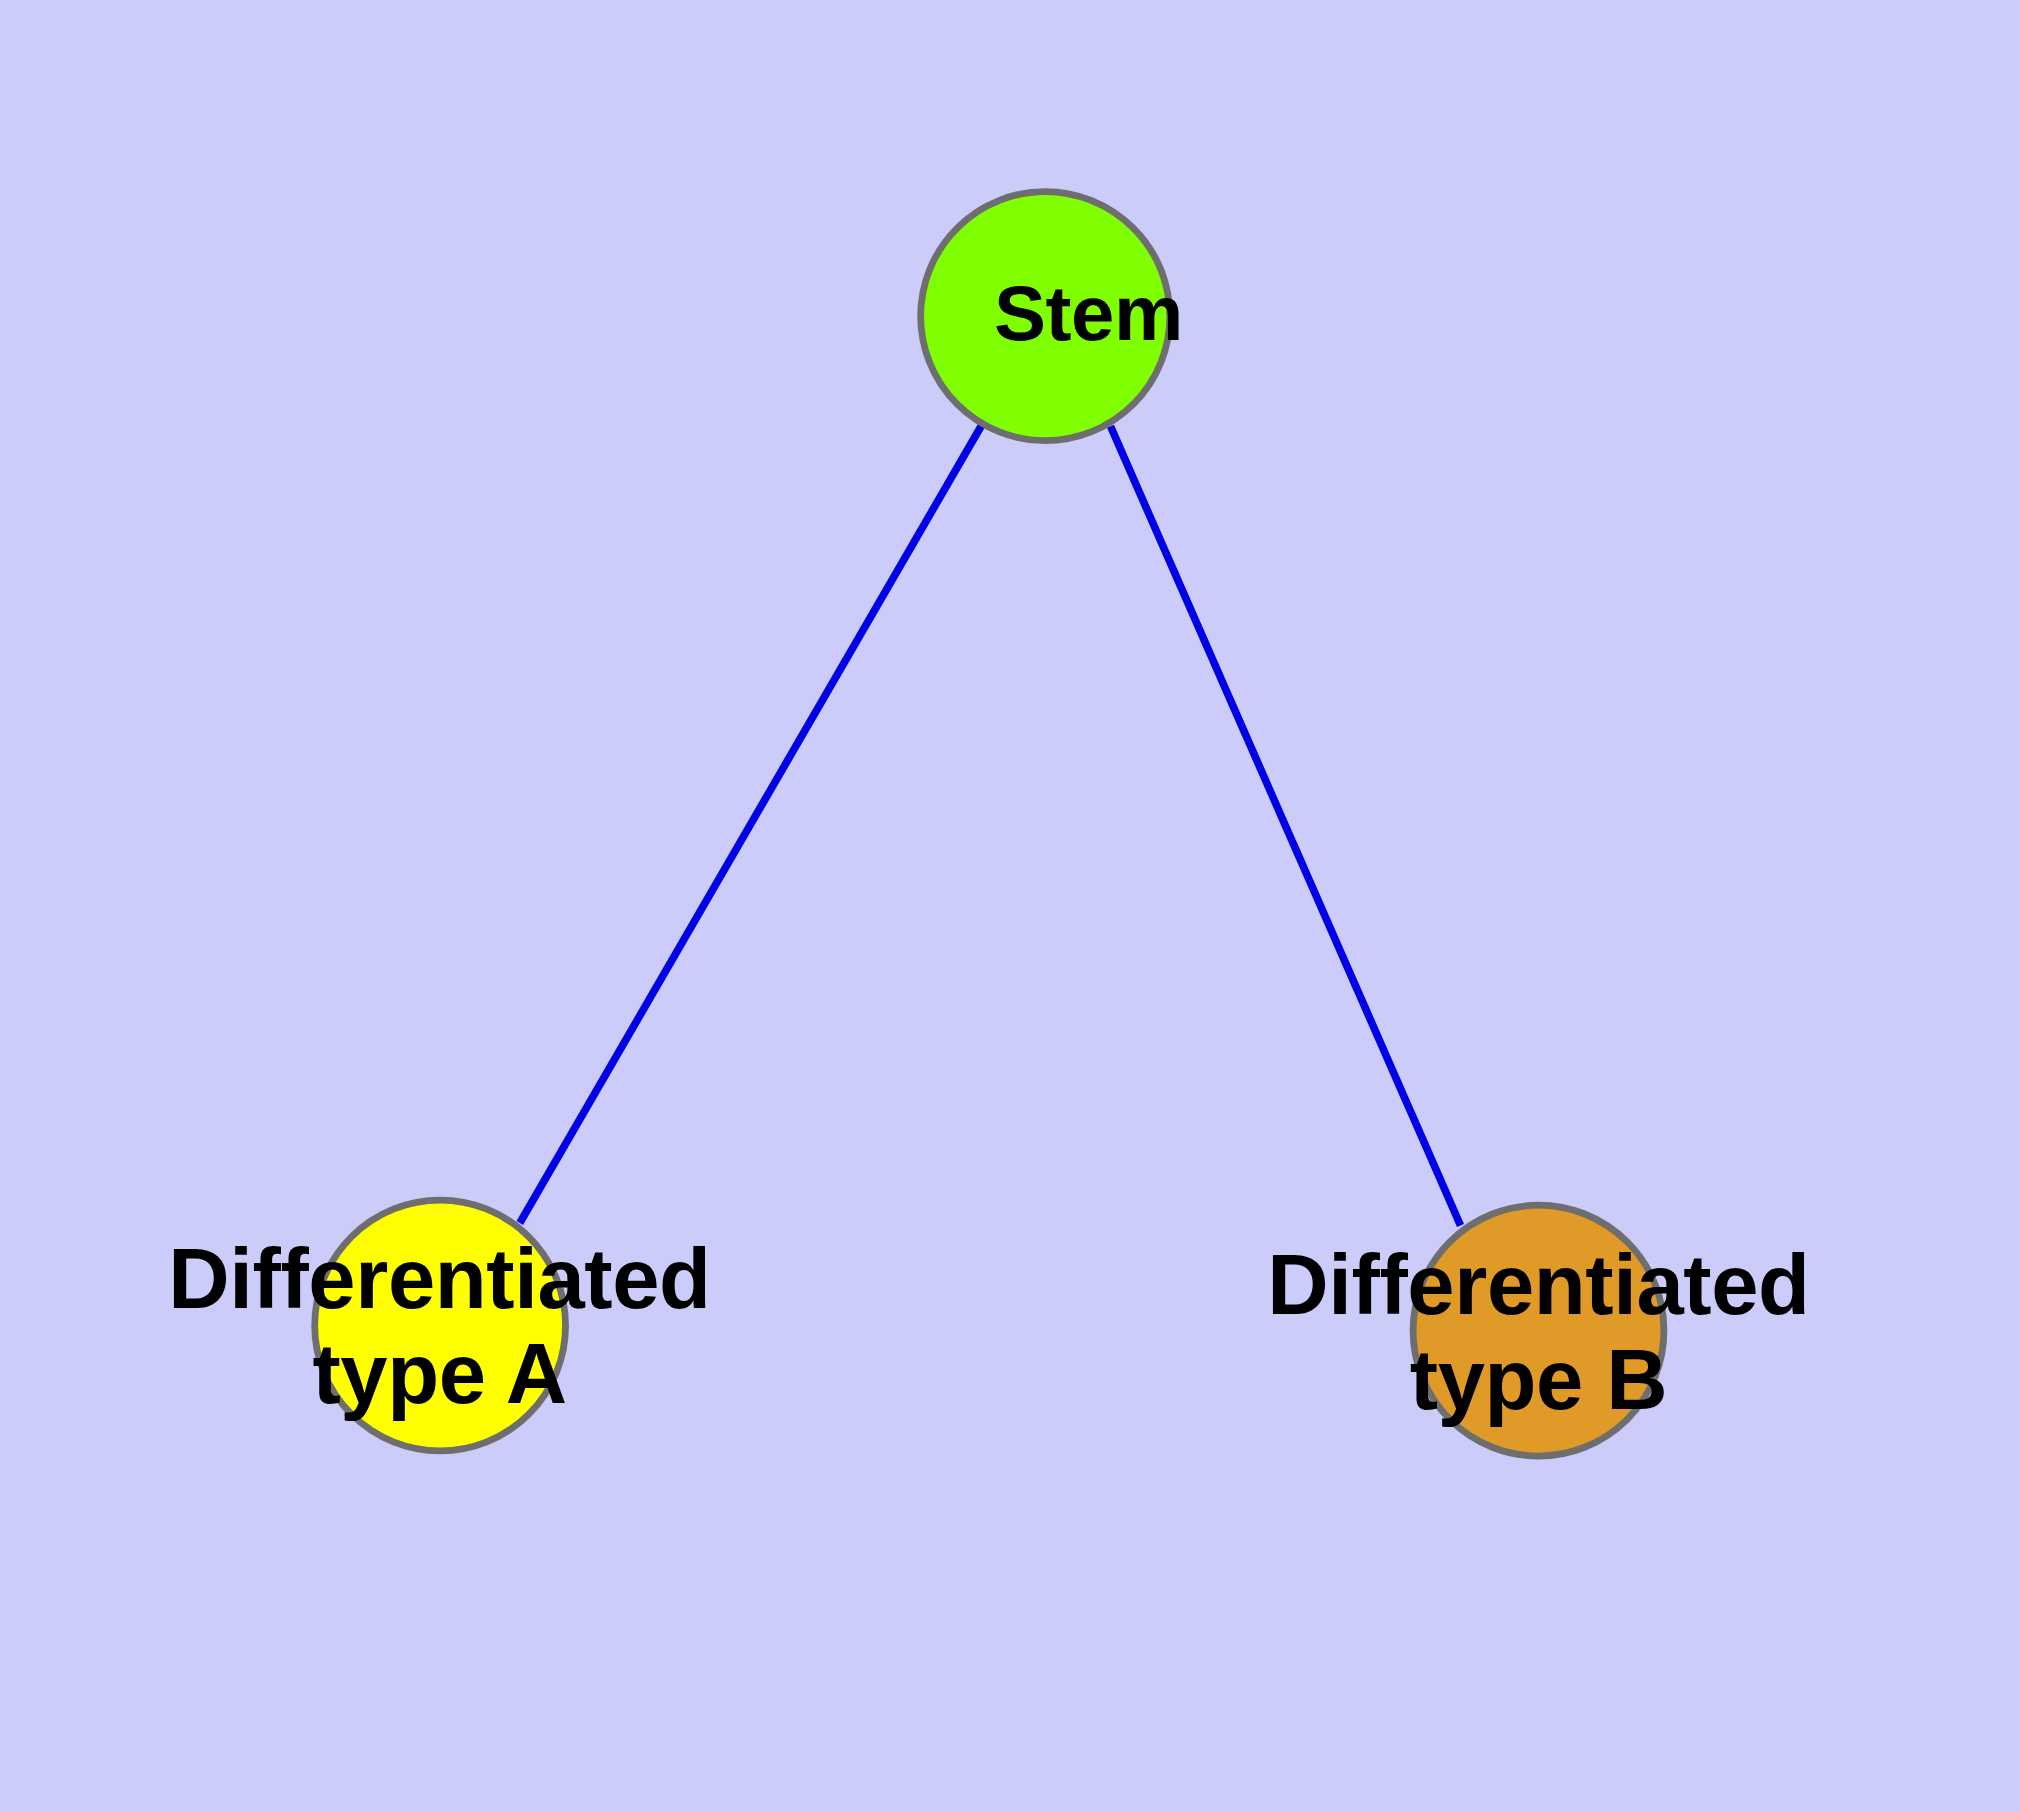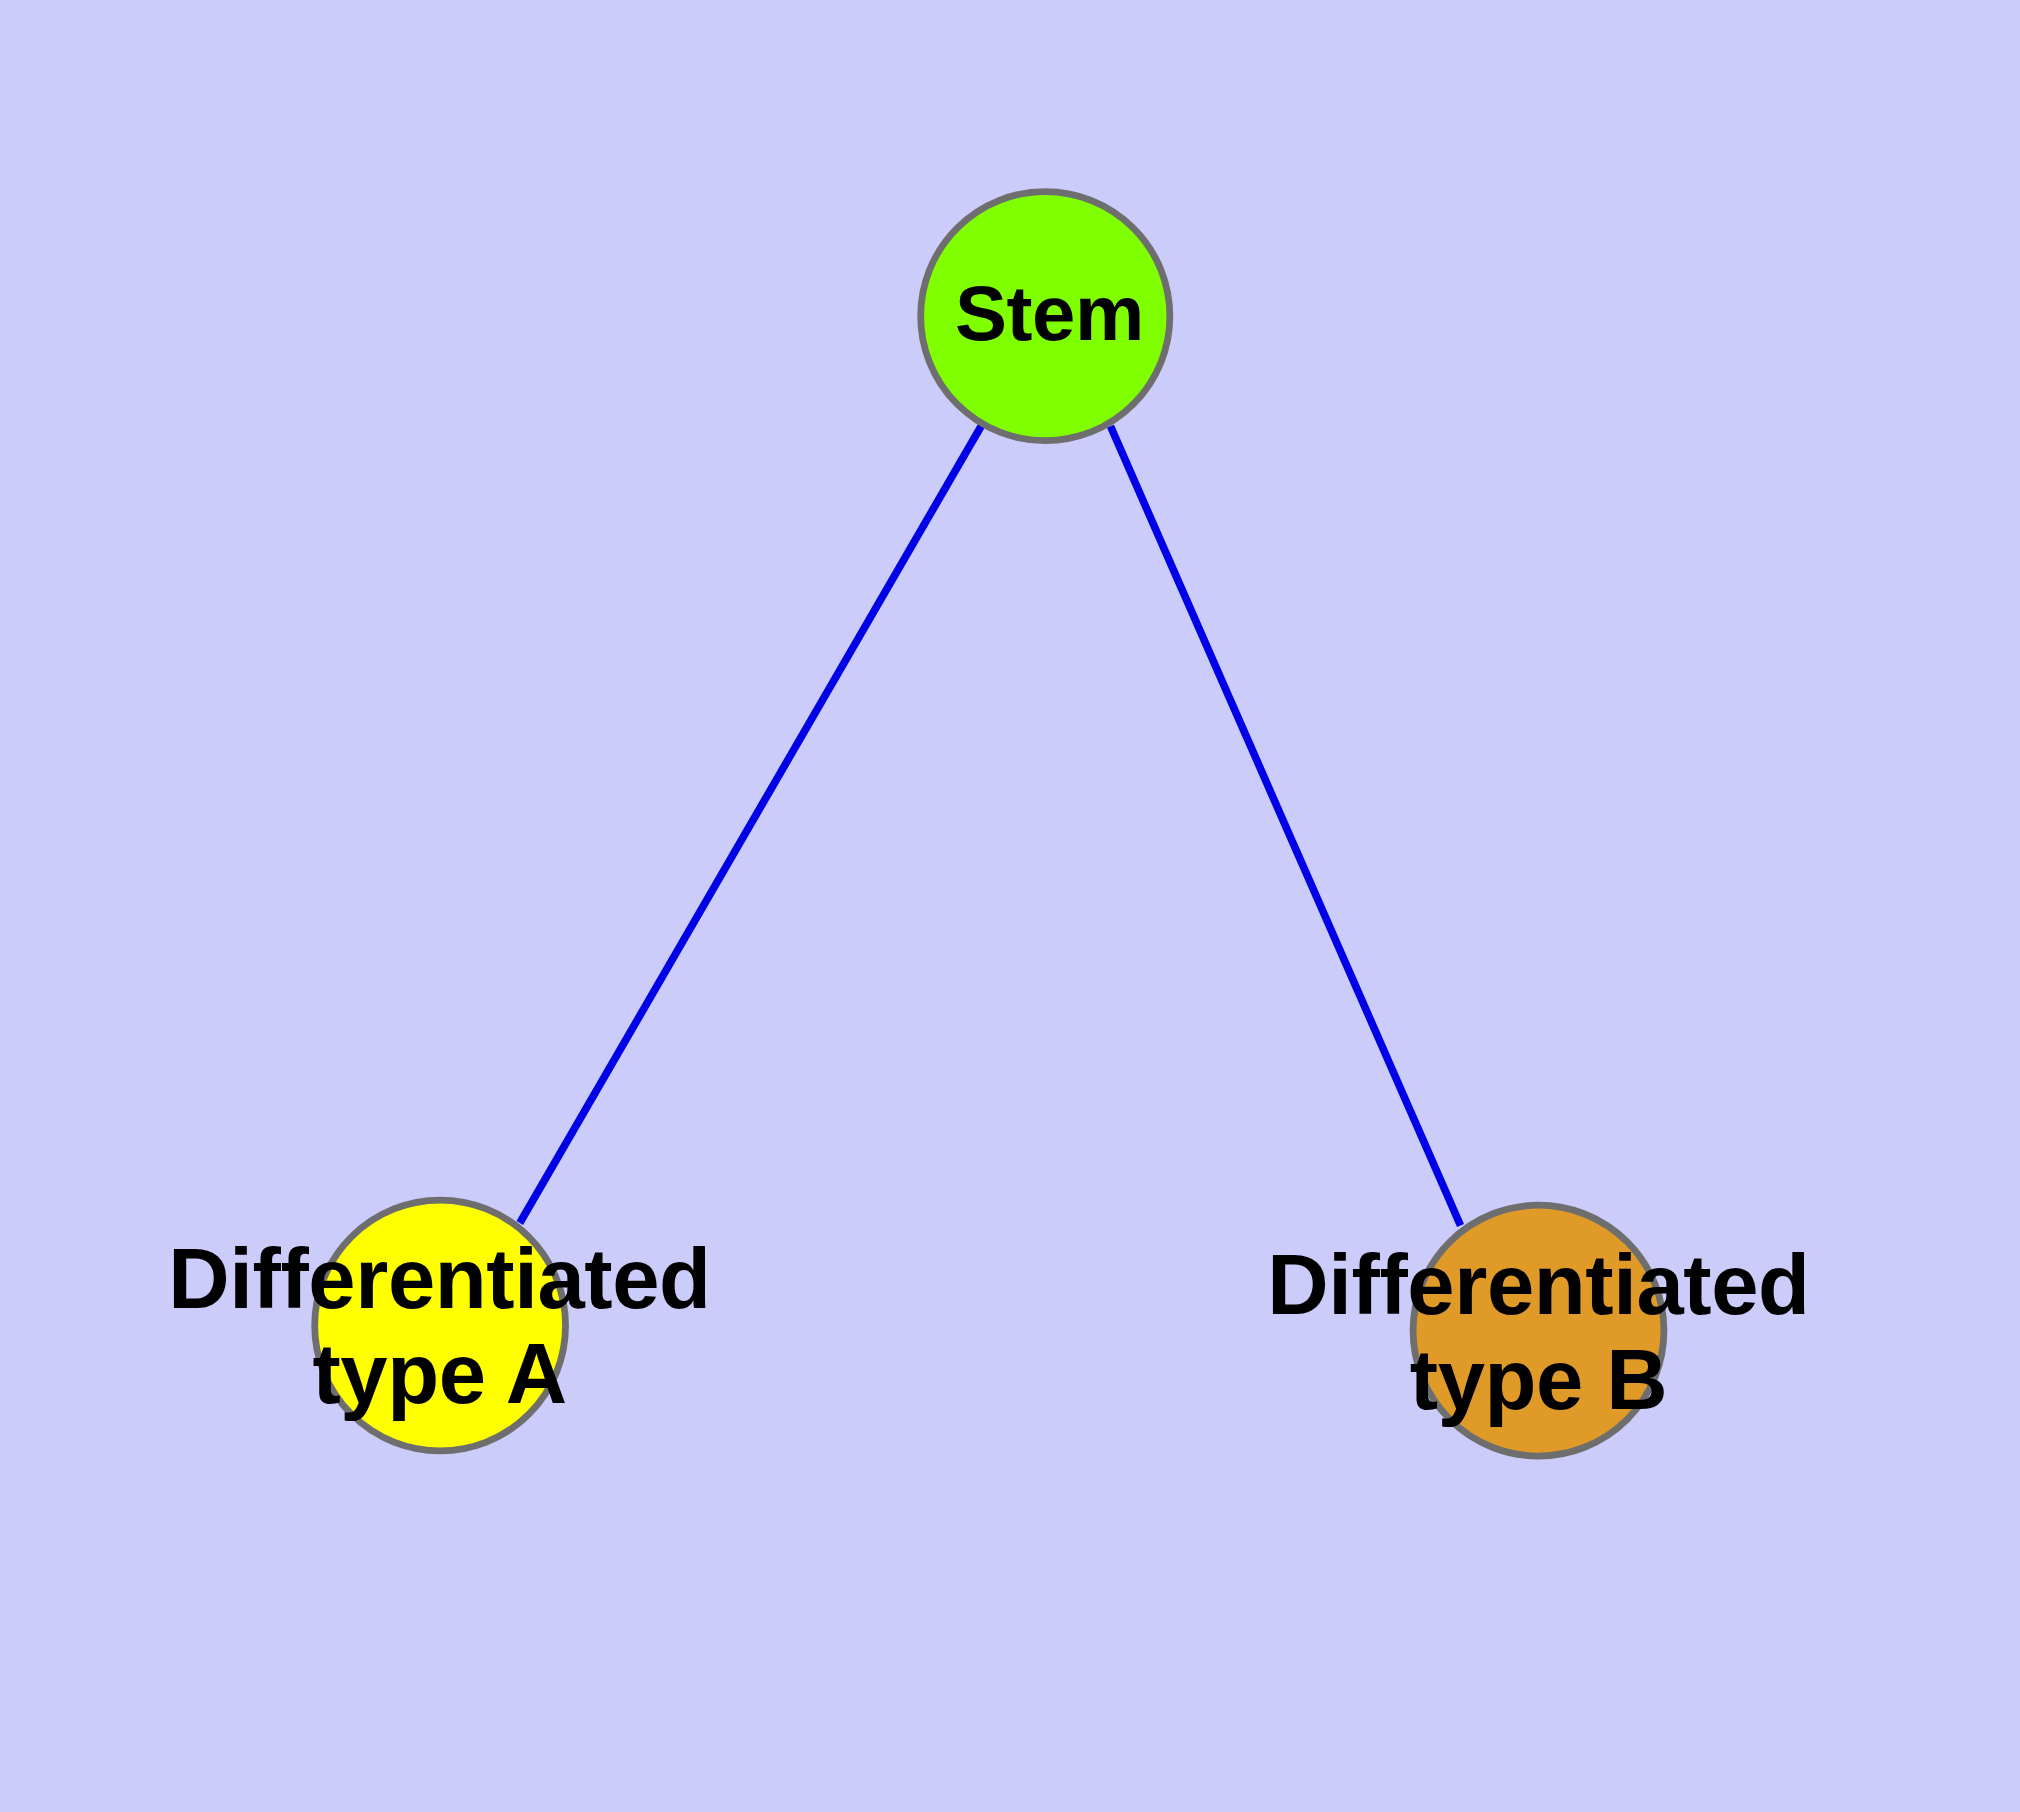"Stem" .label-stem { left: 753px -> 792px }
